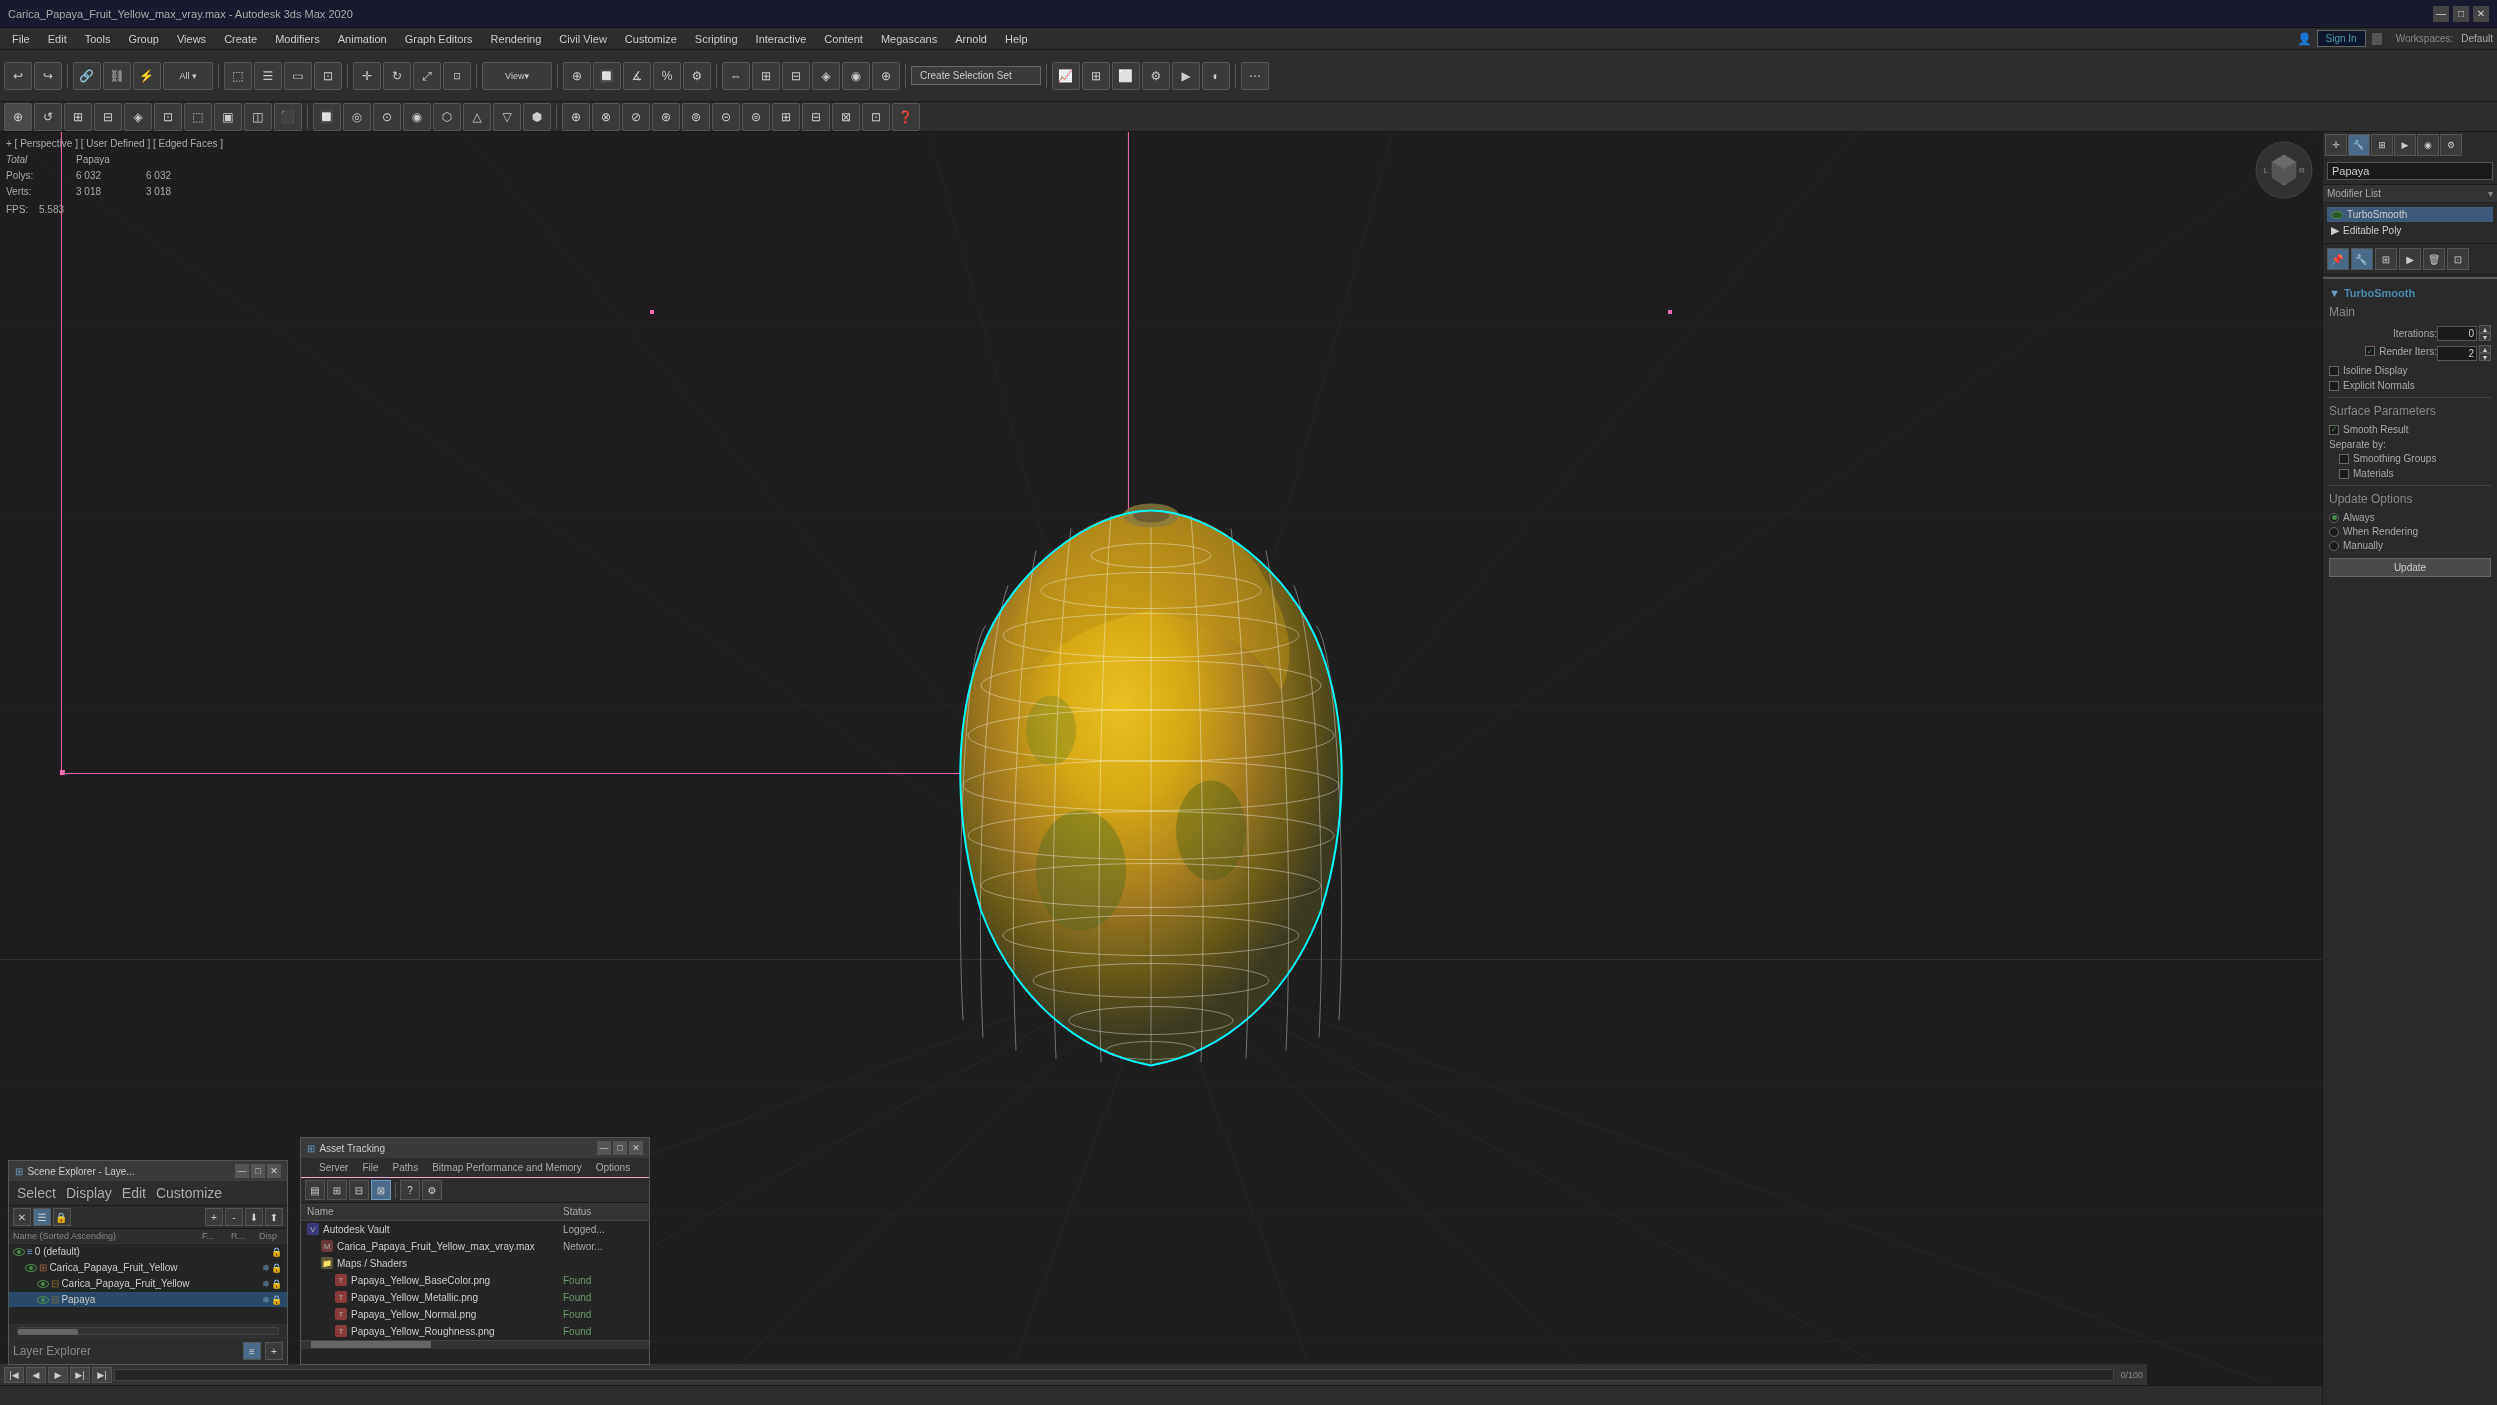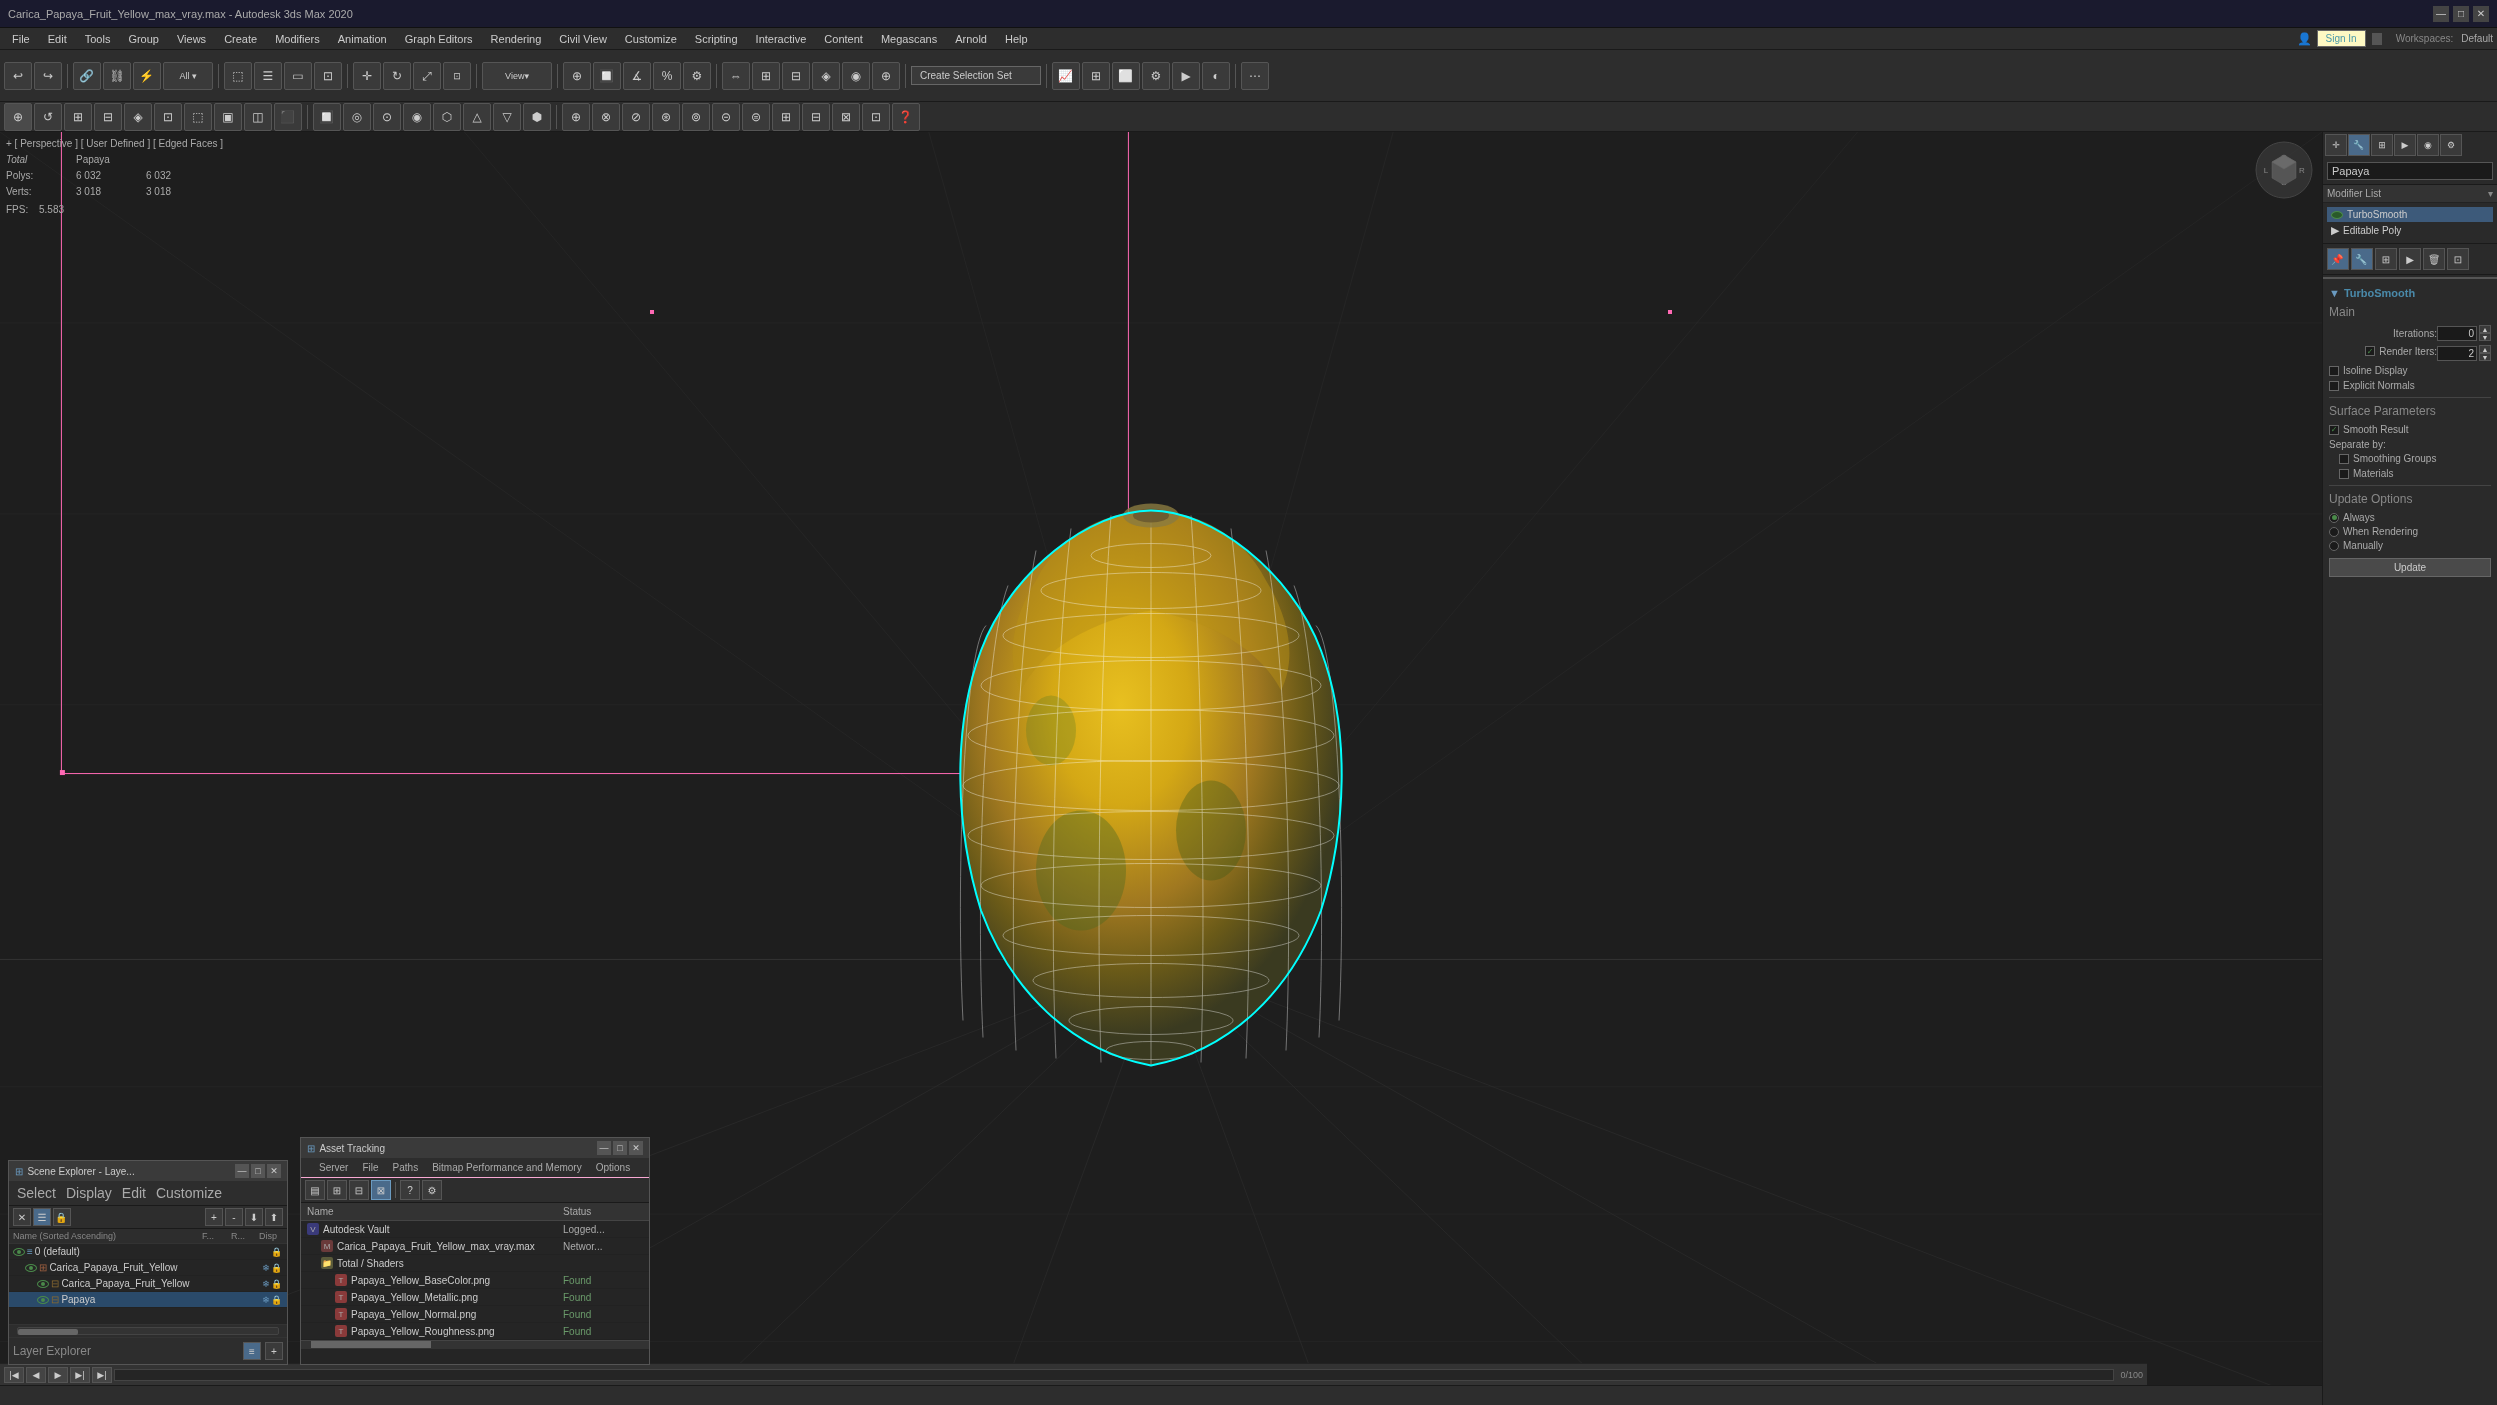"Sign In" #sign-in-btn { background: #fef9c3 -> #0f172a }
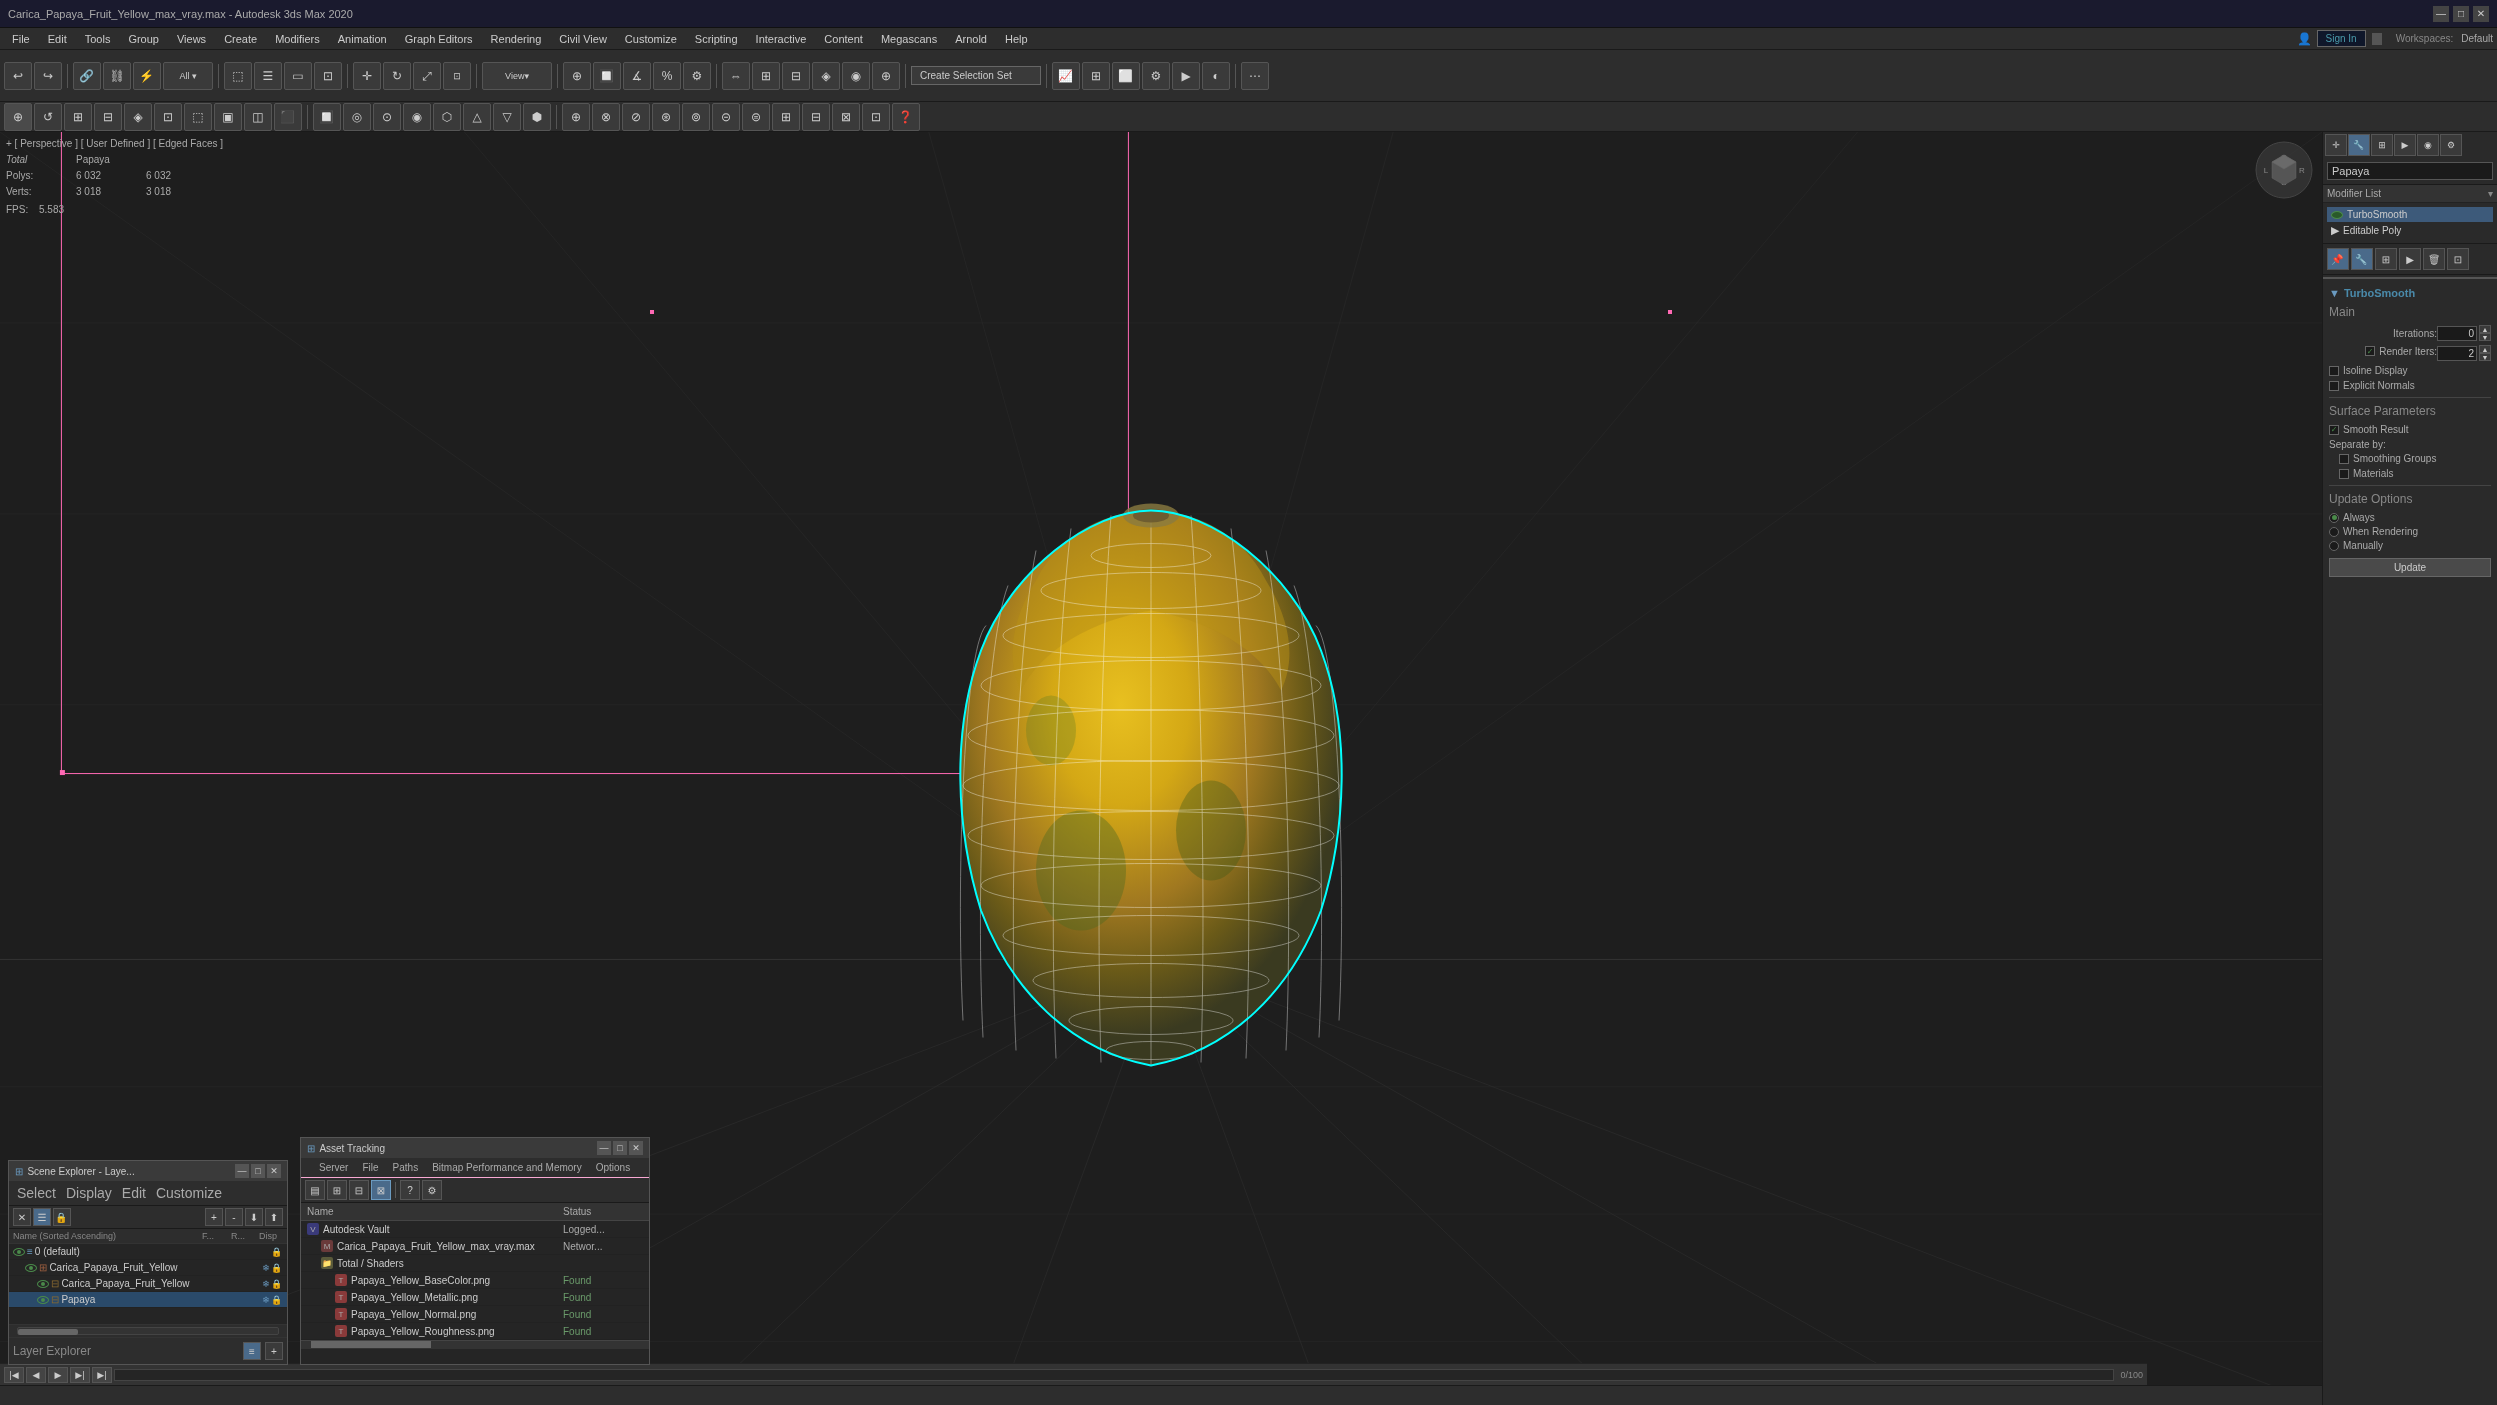"Total / Shaders" span.at-row-name { text: Total -> Maps }
